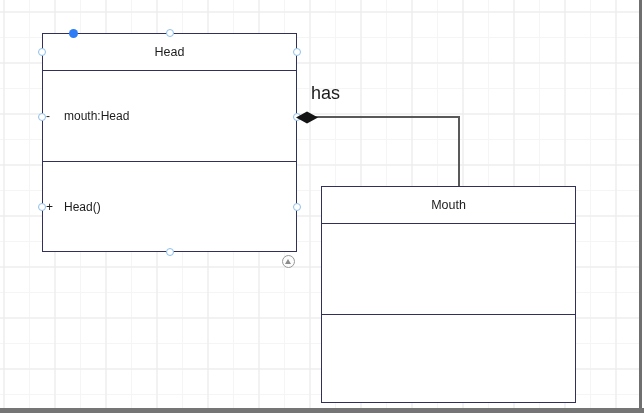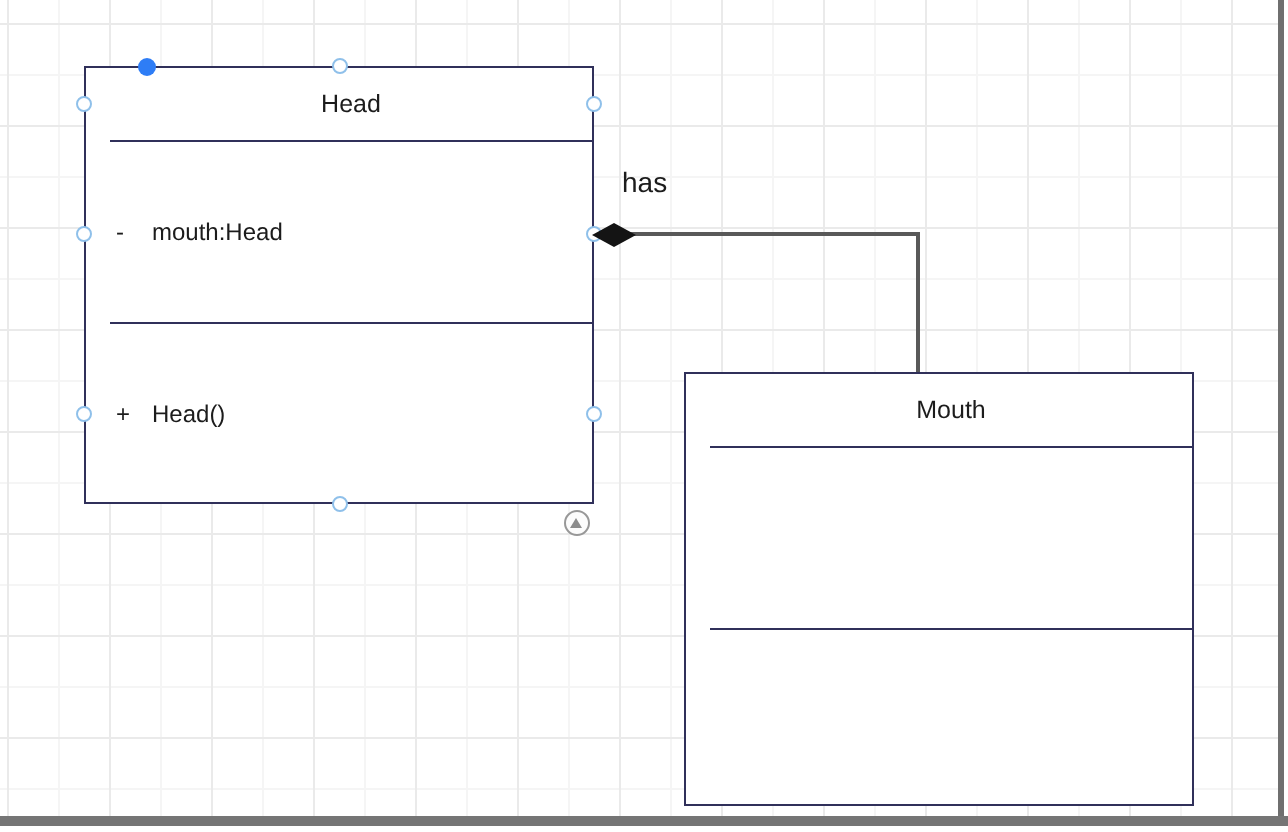"Head" .uml-class { padding-left: 12px -> none }
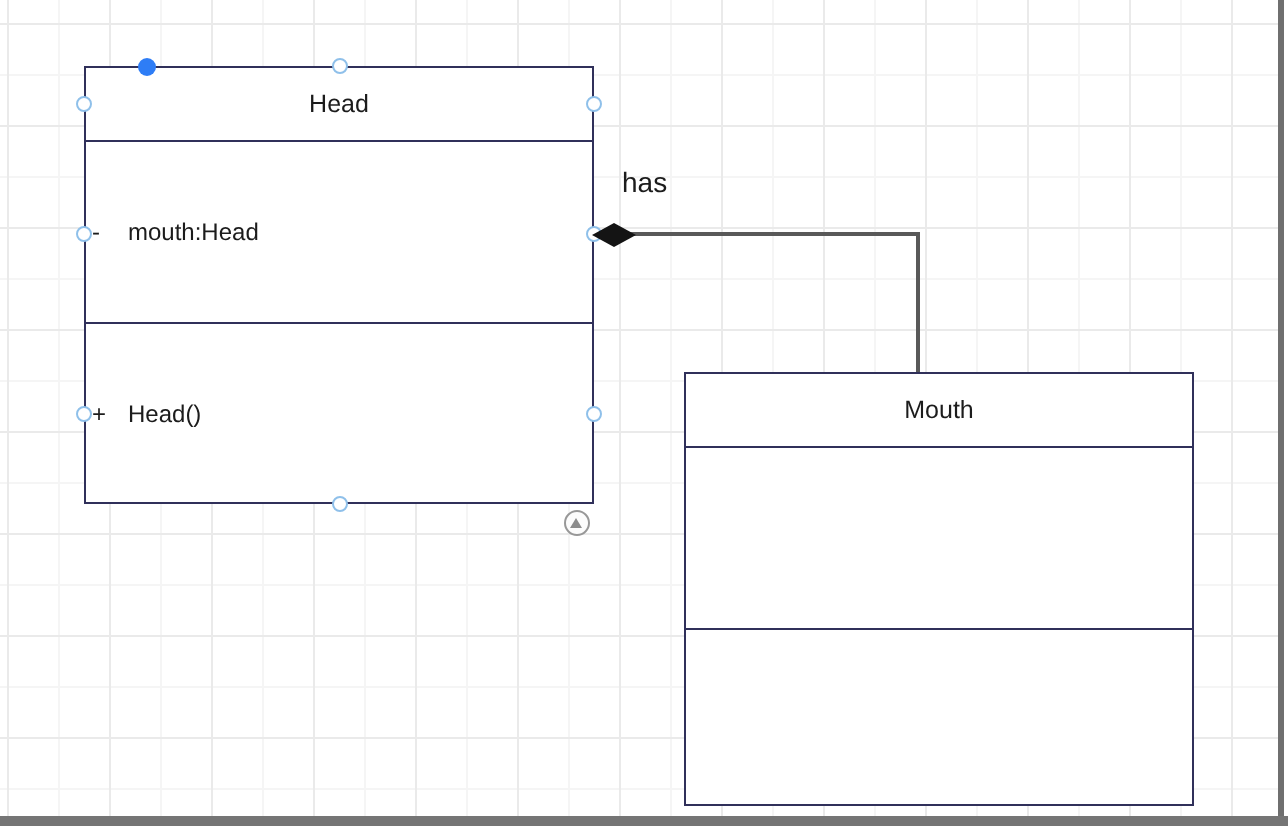"has" .conn-label { font-size: 14px -> 18px }
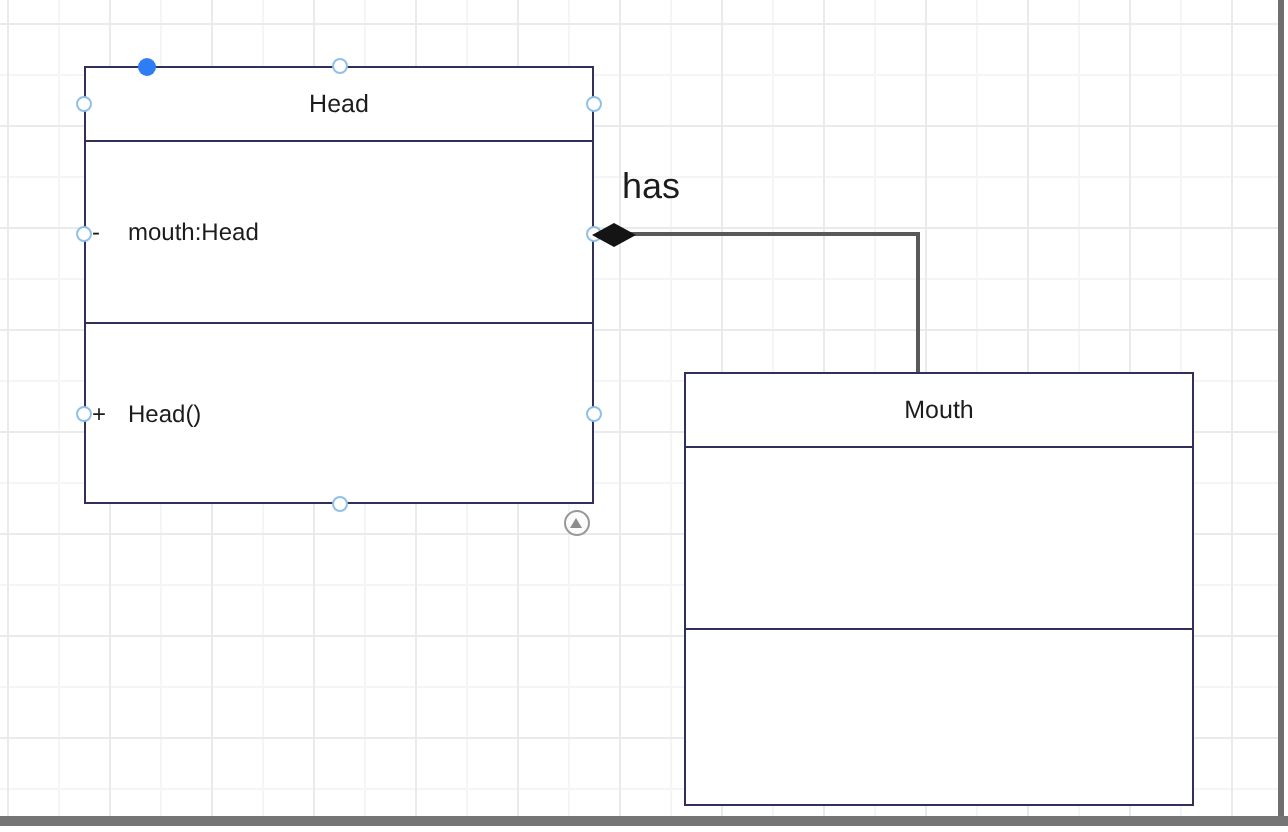"Mouth" .uml-class.mouth { left: 342px -> 321px }
